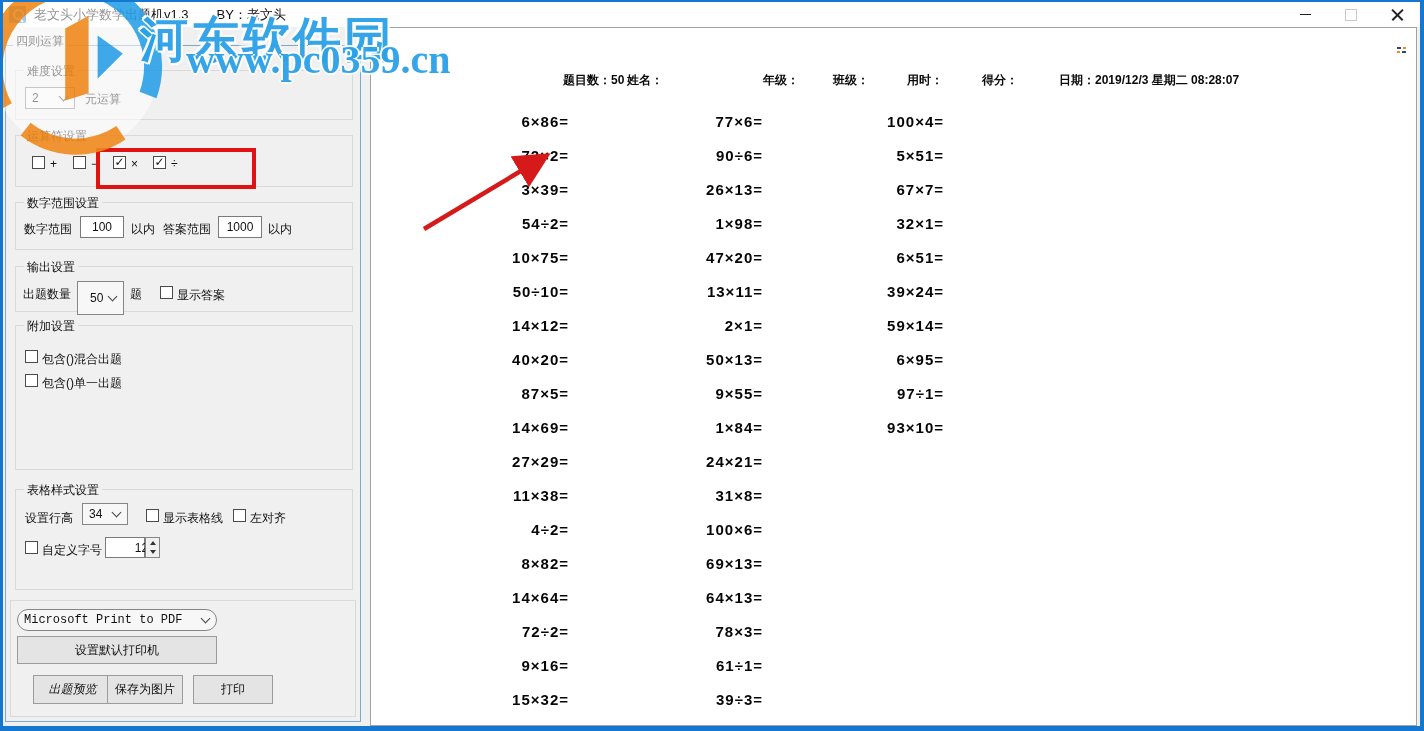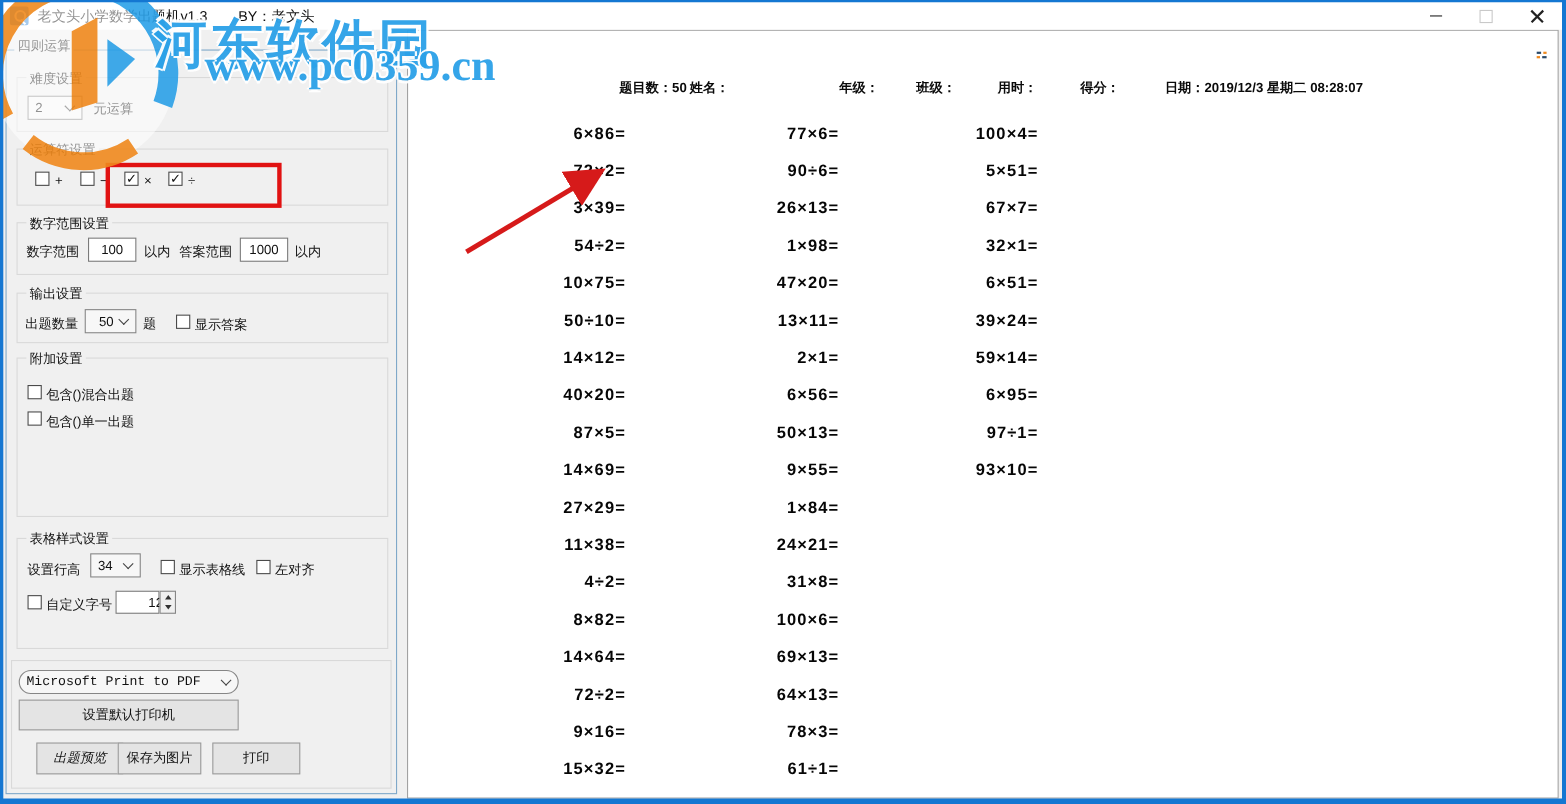"50" div.combo { height: 22px -> 34px }
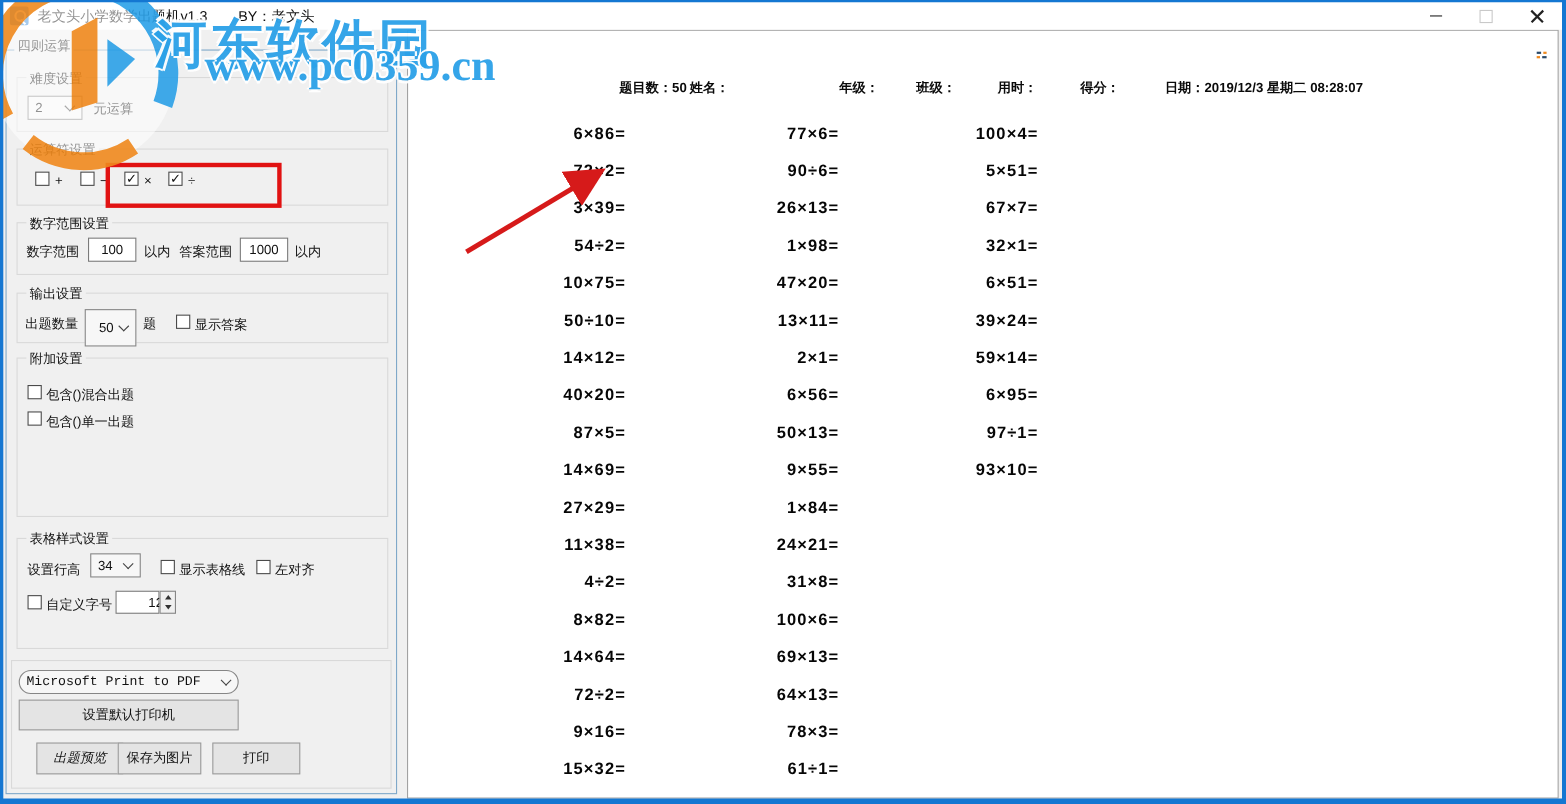"6×56=" div { html: <div>6×56=</div> -> none }
